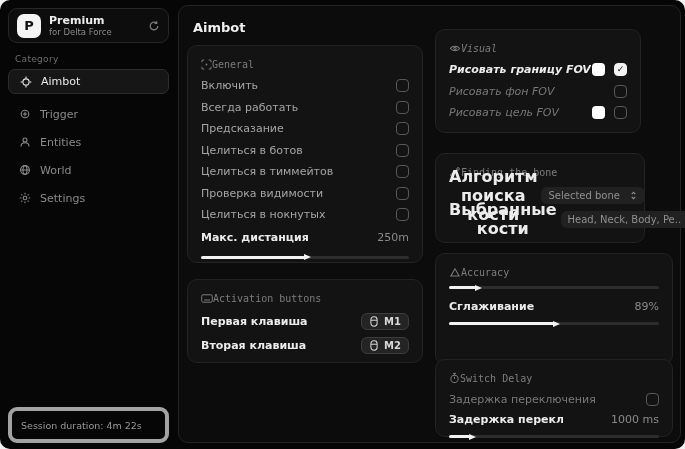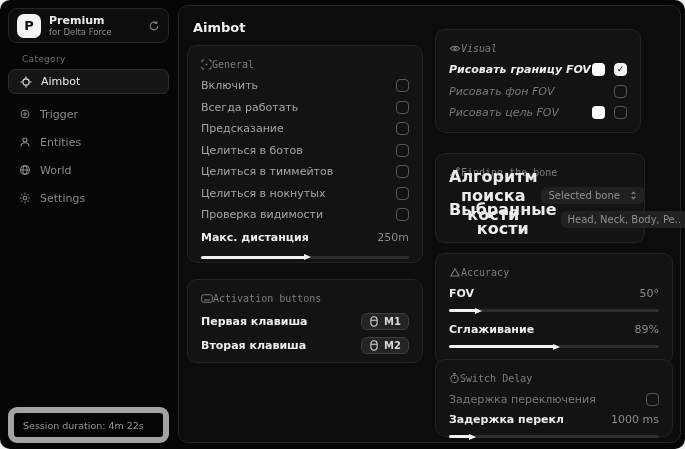"Category" .cat-label { margin-left: 7px -> none }
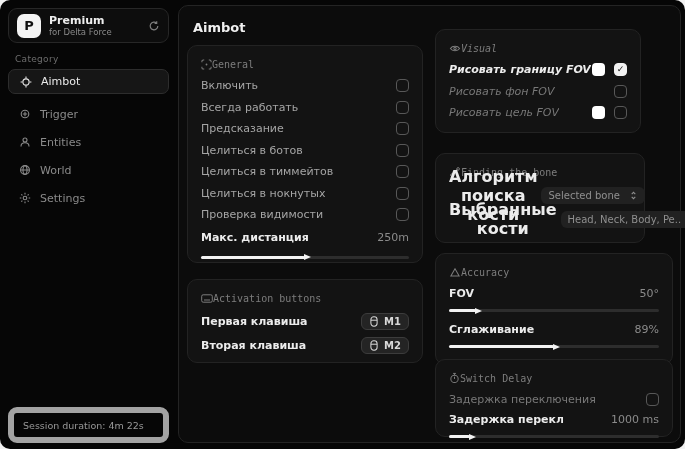"Целиться в нокнутых" div.prow { order: before "Проверка видимости" -> after "Проверка видимости" }
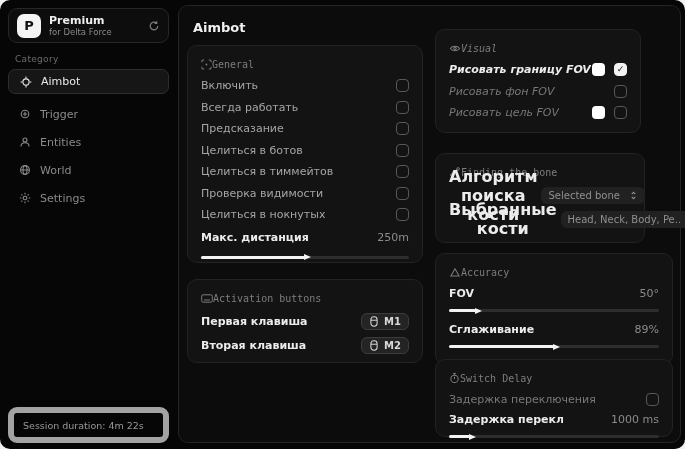"FOV" div.prow { html: <div> <span>FOV</span> <span>50°</span> </div> -> none }
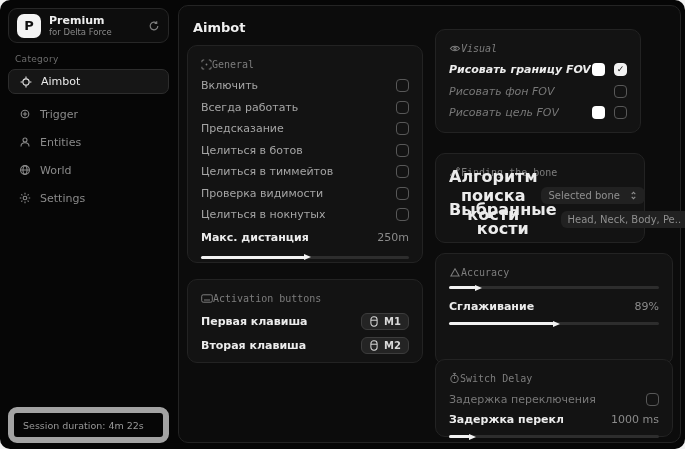"Session duration: 4m 22s" .session-card { border: 6px solid #a3a3a3 -> 4px solid #a3a3a3 }
